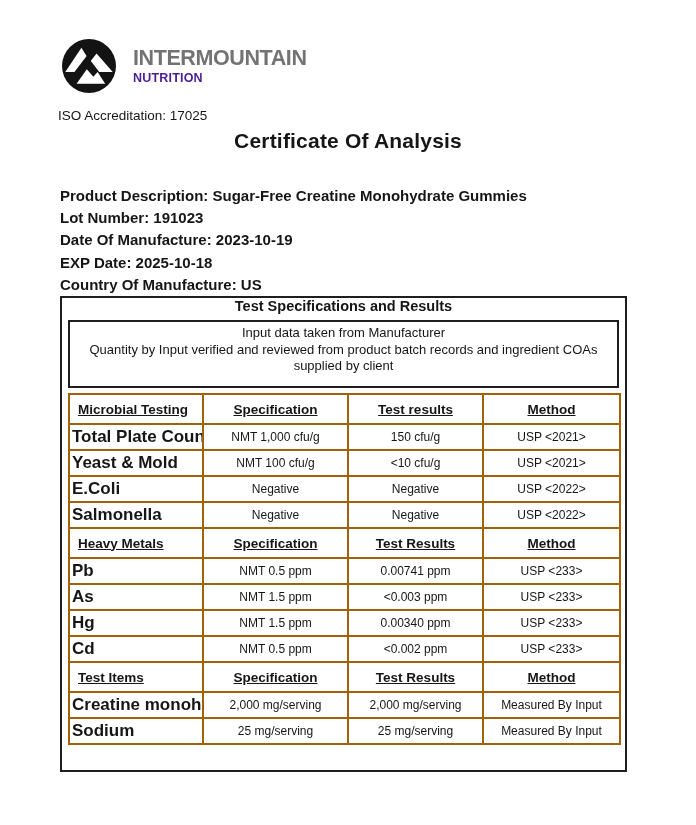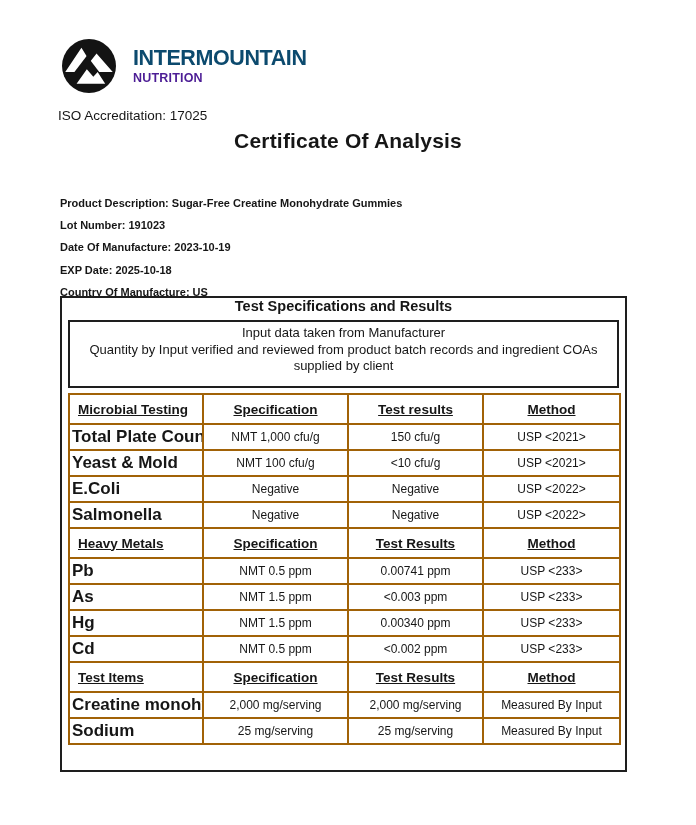"INTERMOUNTAIN" .brand-main { color: #0c4a6e -> #737373 }
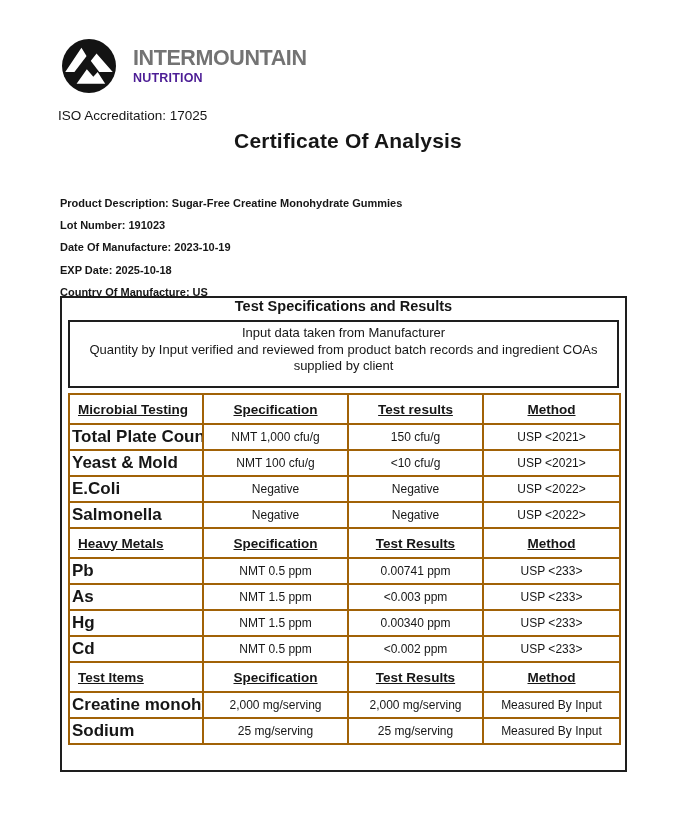"Product Description: Sugar-Free Creatine" .product-info { font-size: 11px -> 15px; top: 192px -> 185px }
